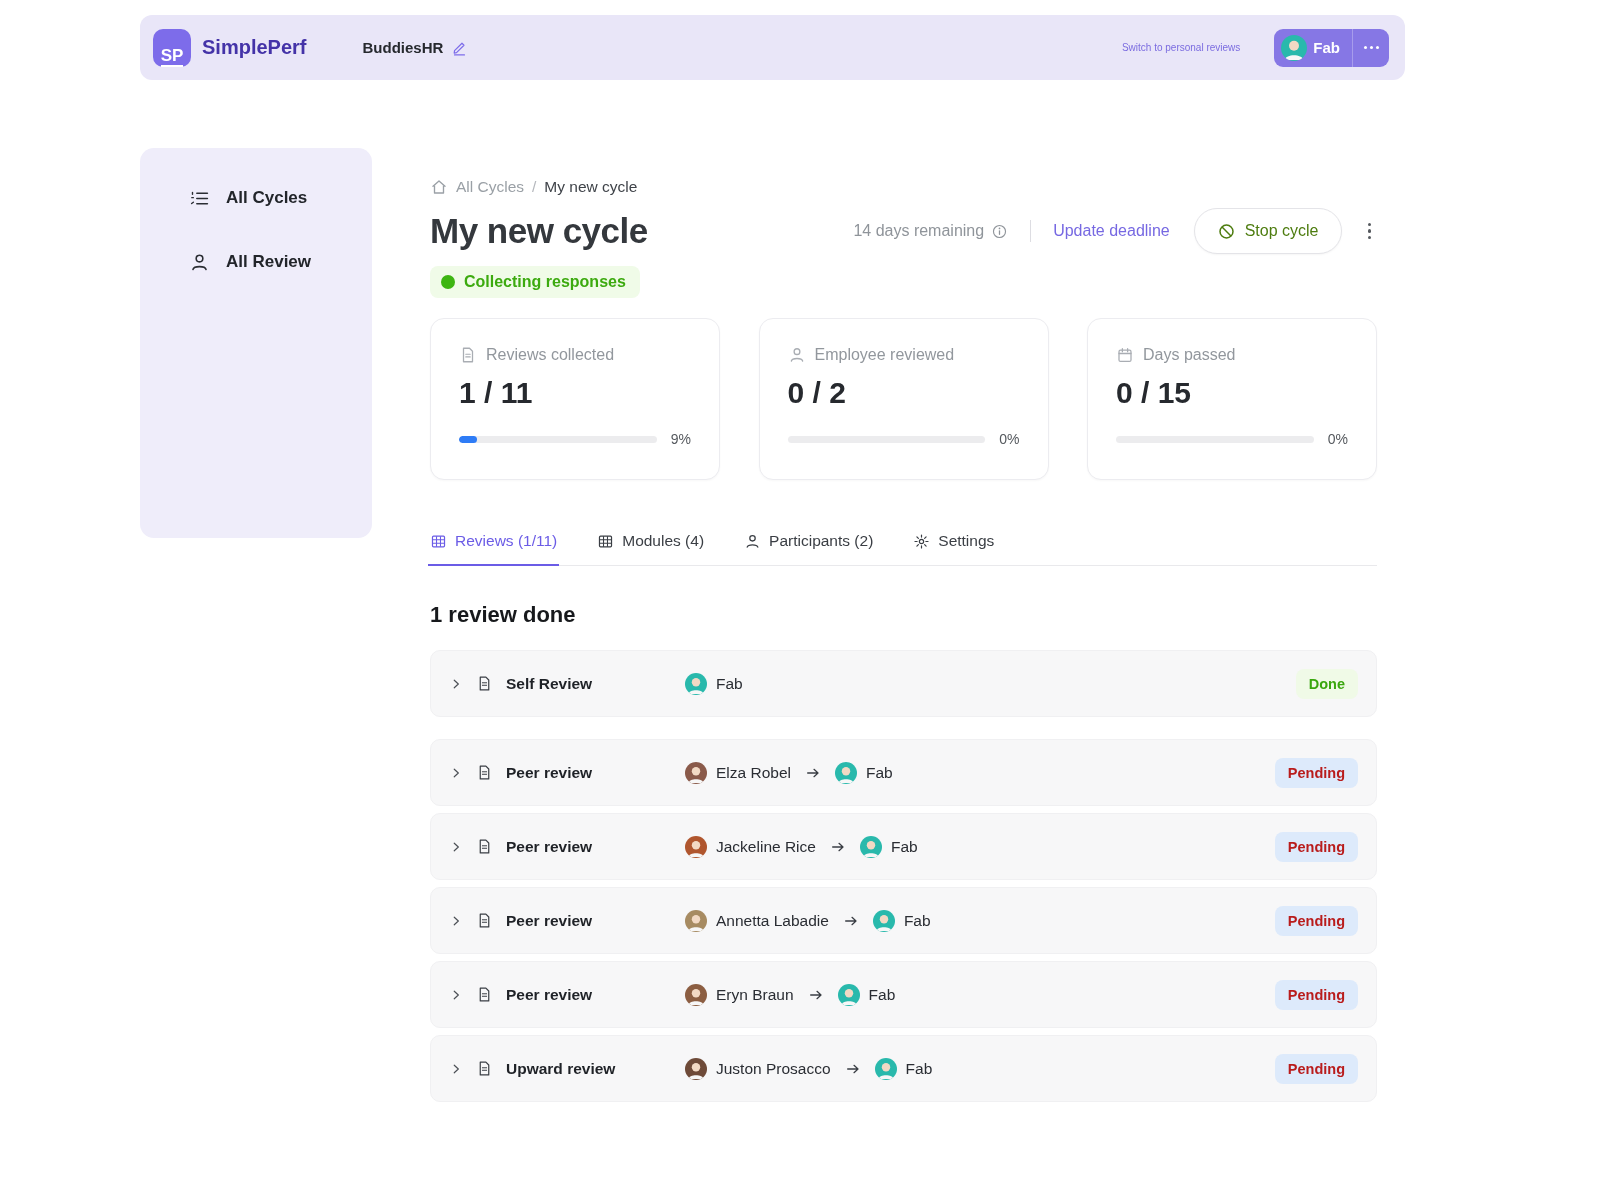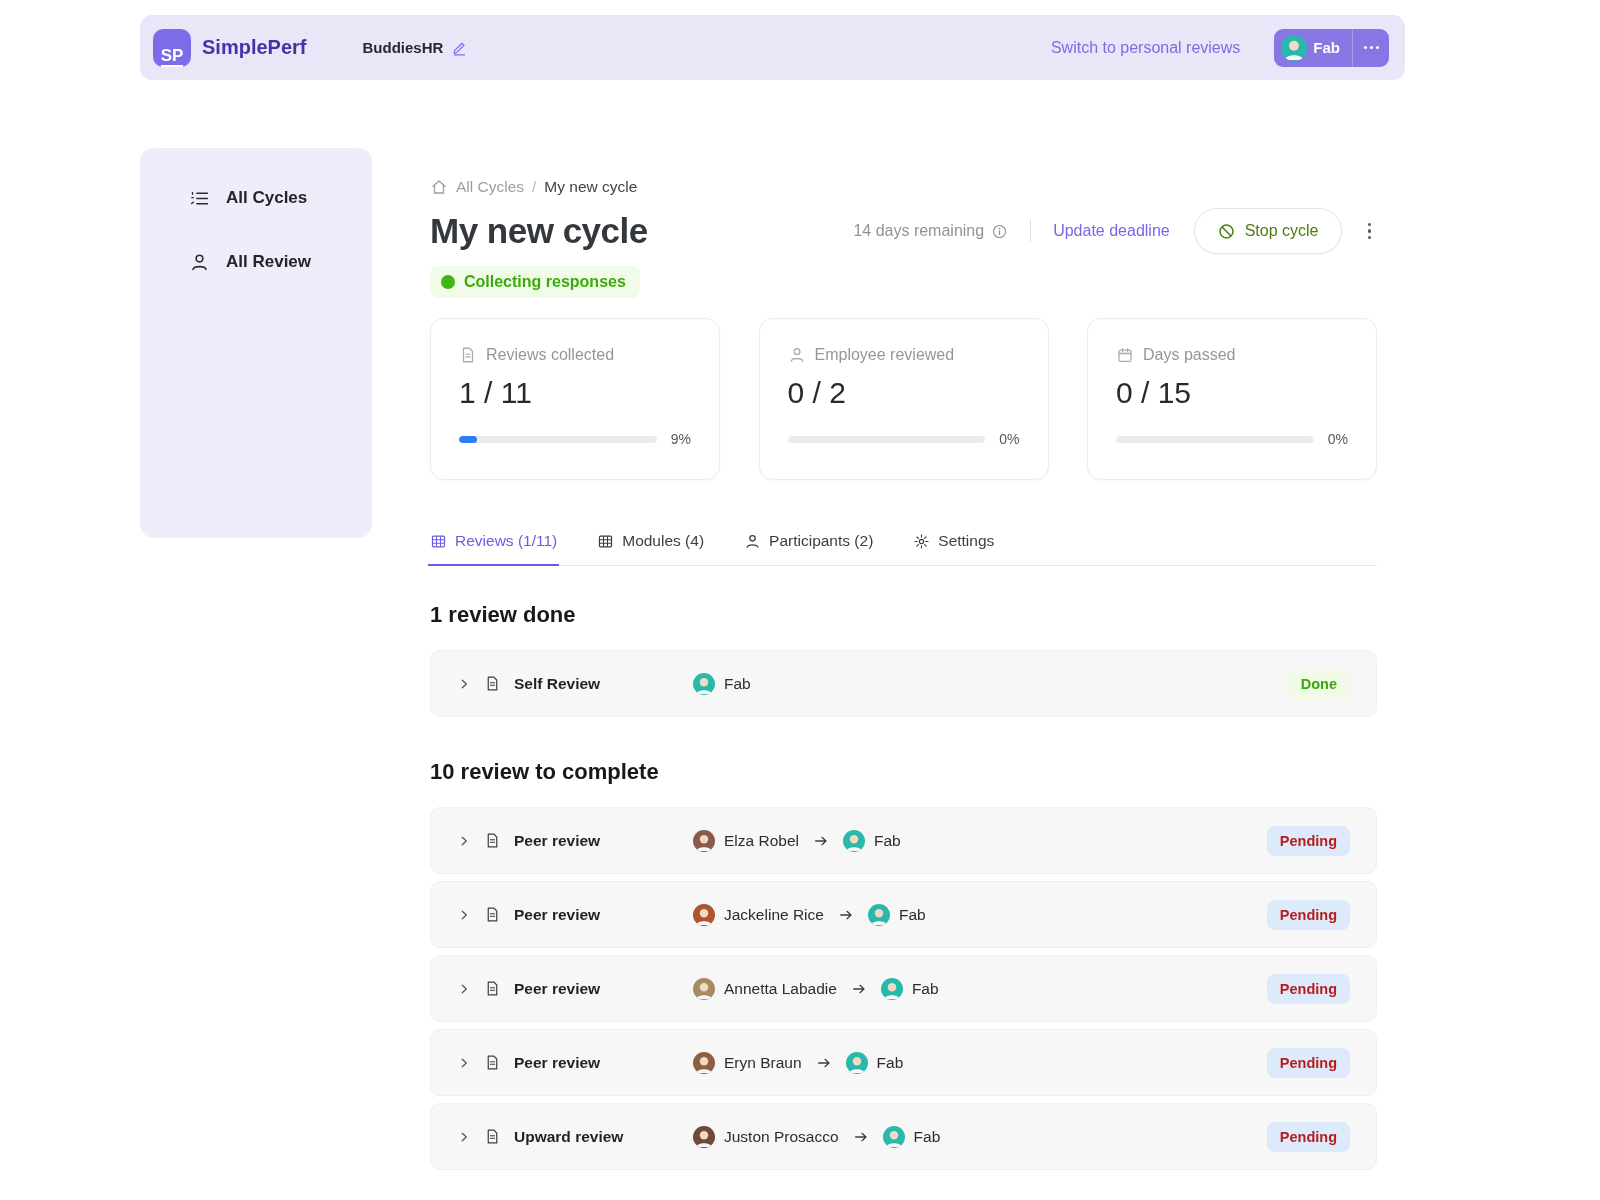"Switch to personal reviews" .switch-link { font-size: 16px -> 10px }
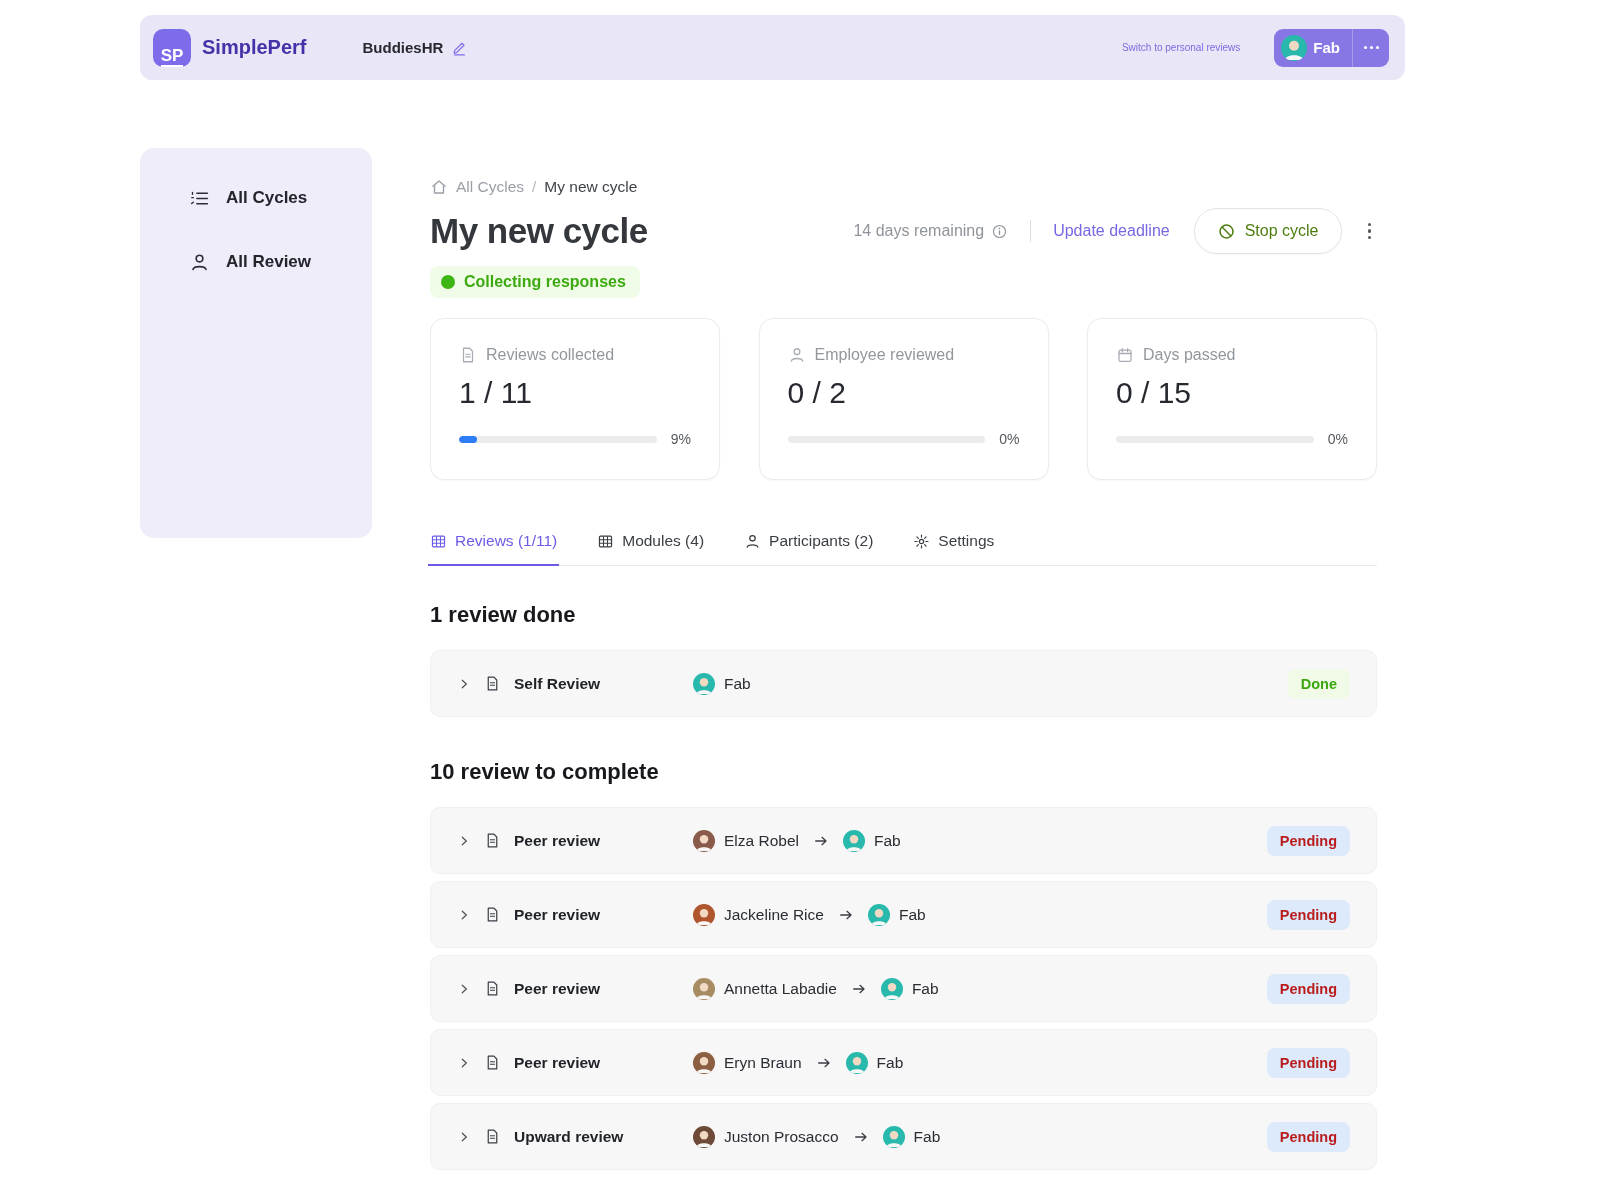"1 / 11" .stat-value { font-weight: normal -> bold }
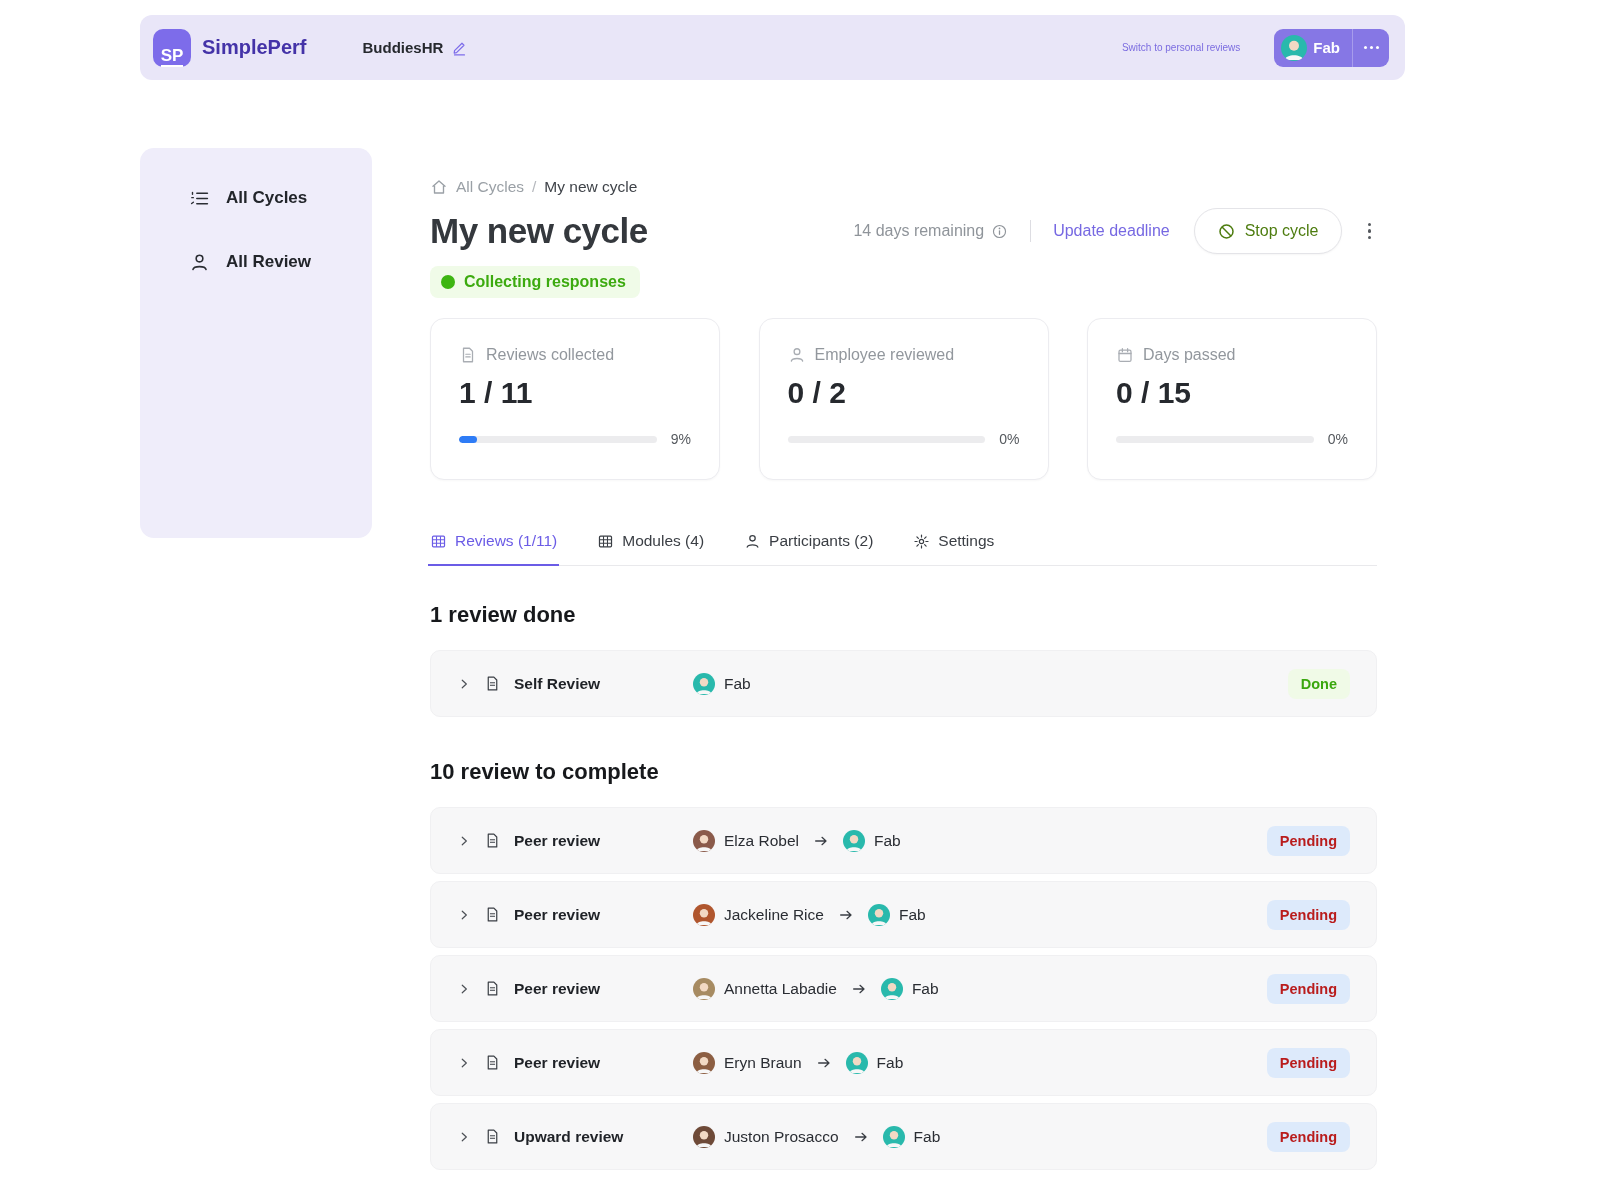"Self Review" .review-row { padding: 0 26px -> 0 18px }
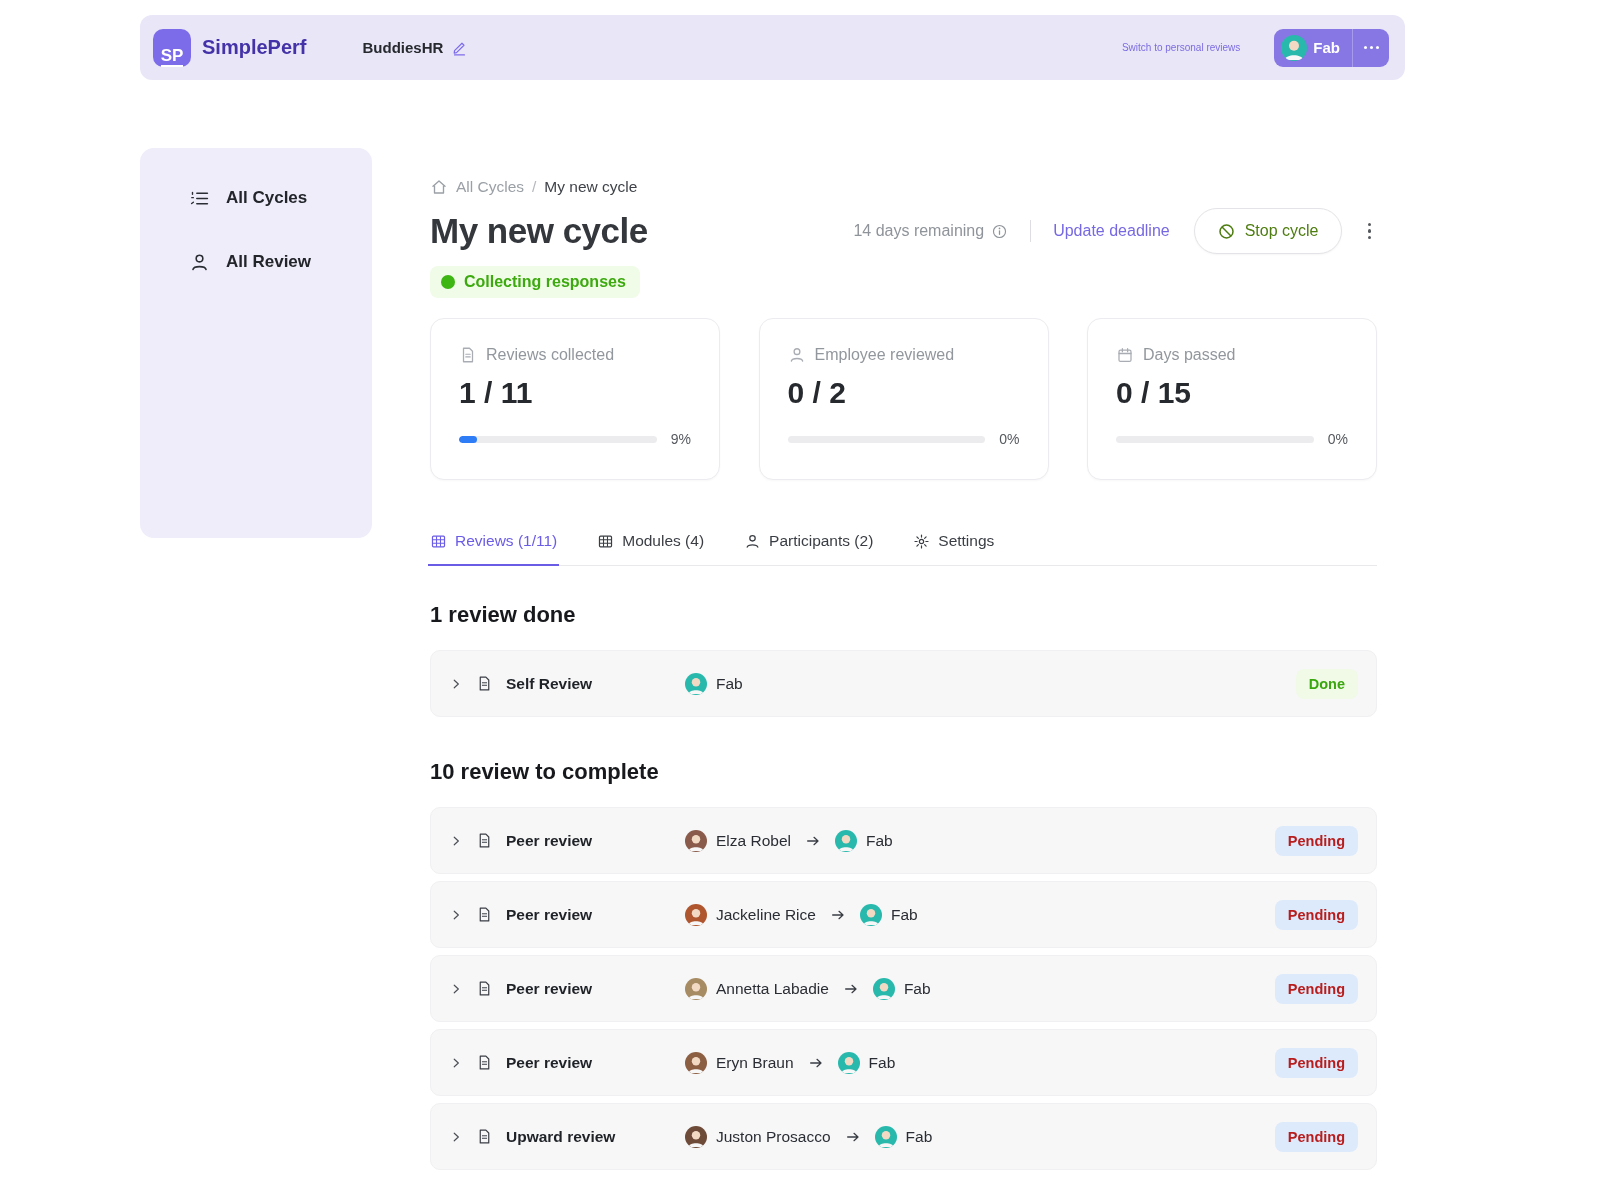"10 review to complete" h2.section-heading { html: <h2>10 review to complete</h2> -> none }
